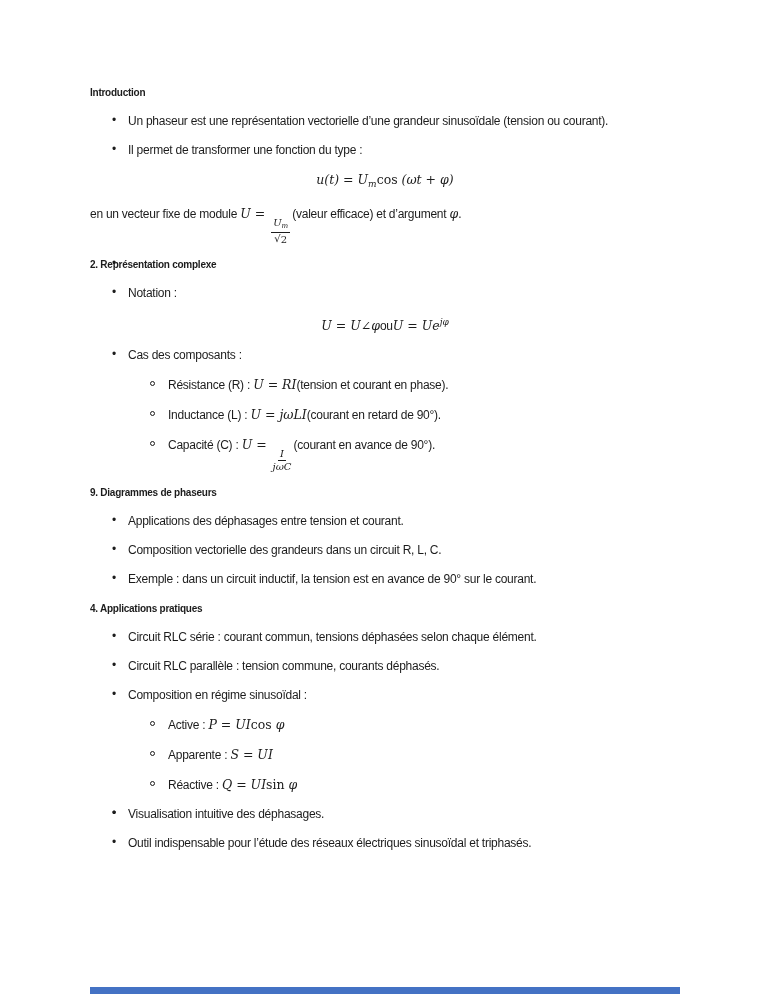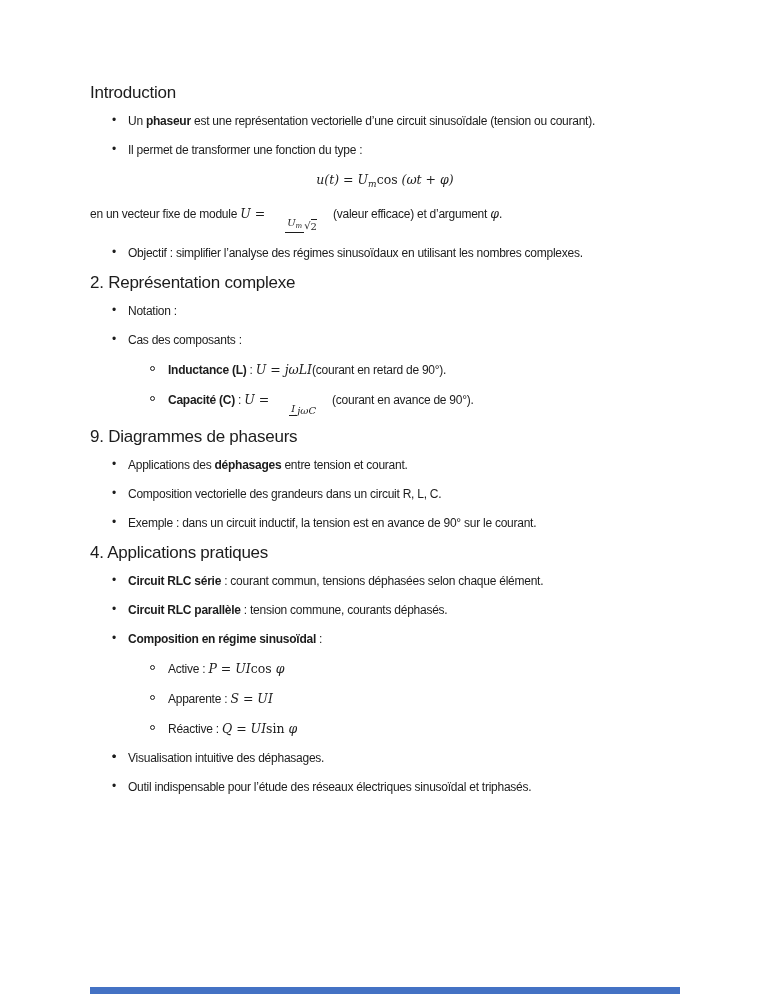"Introduction" .heading { font-size: 17px -> 10px; font-weight: normal -> bold }
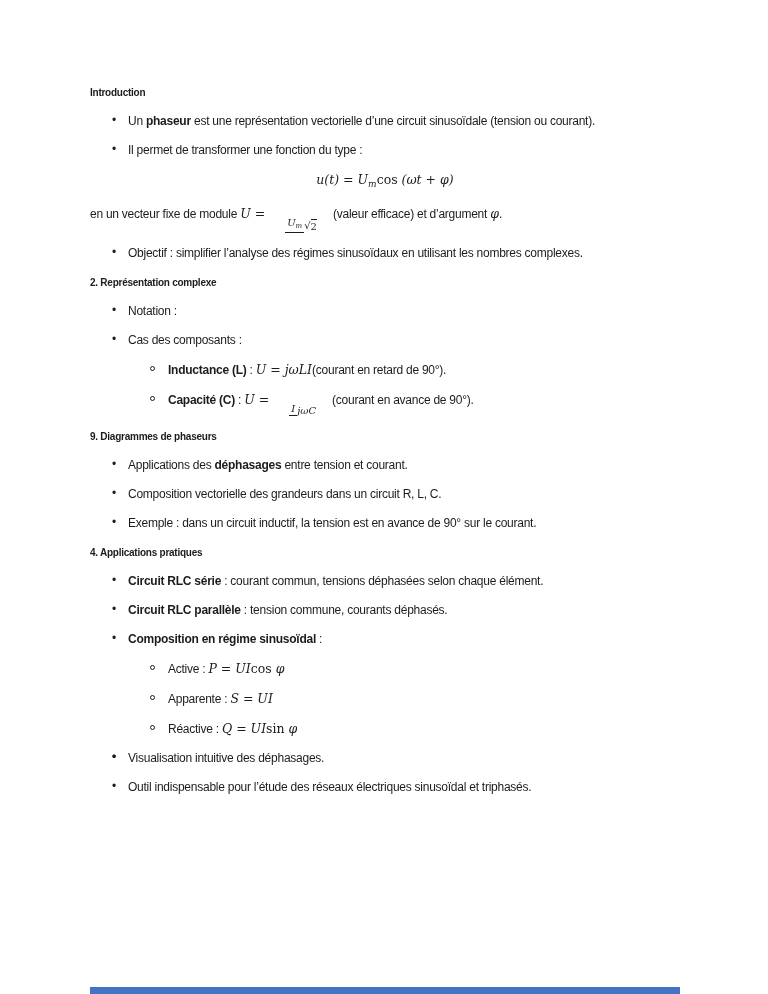"phaseur" .seg-b { font-weight: bold -> normal }
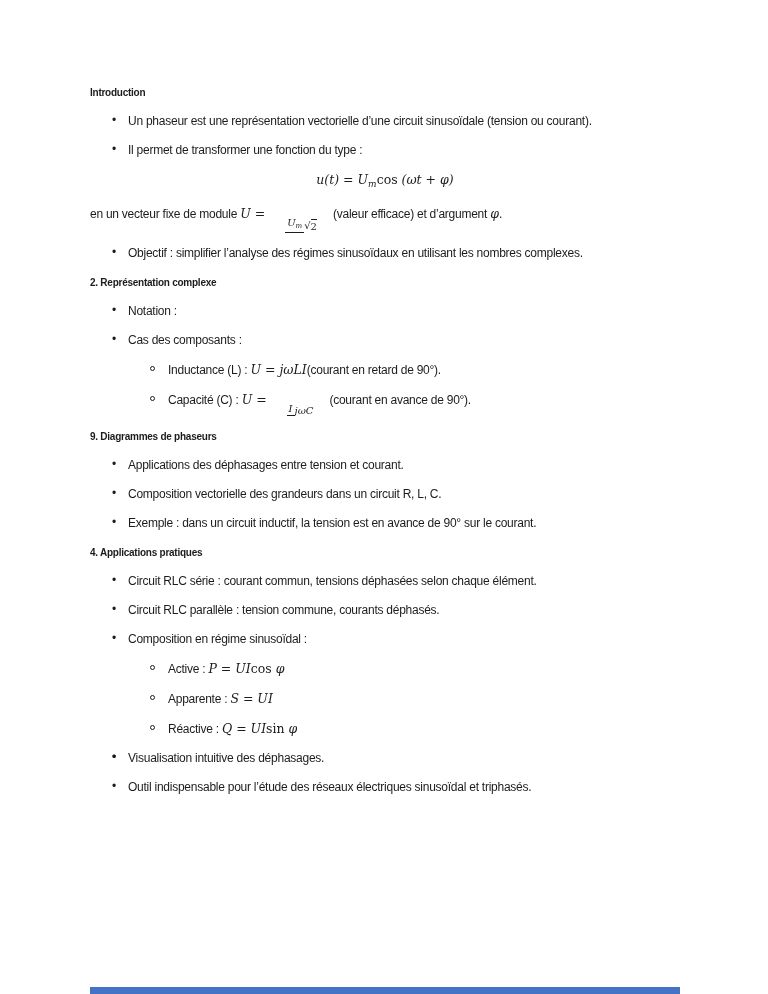"est une représentation vectorielle d’une" span.seg-p { text: circuit -> grandeur }
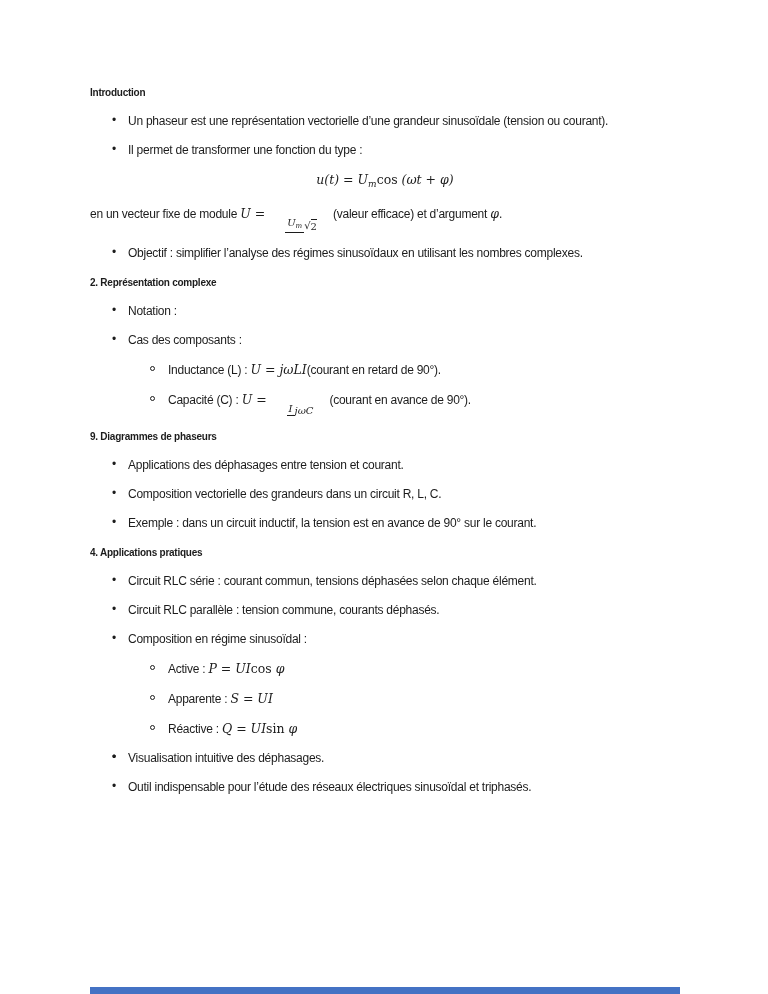"Um" .frac { flex-direction: row -> column; margin: 0 16px -> 0 2px }
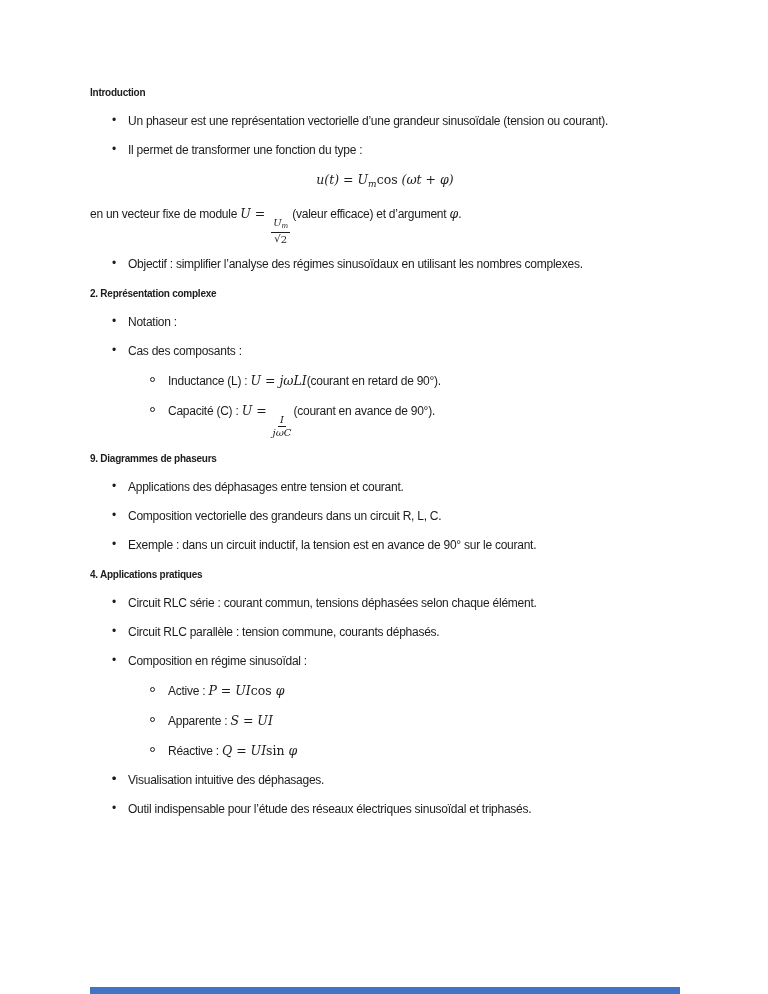"Objectif : simplifier l’analyse des" span.seg-p { html: <span>Objectif : simplifier l’analyse des régimes sinusoïdaux en utilisant les nombres complexes.</span> -> none }
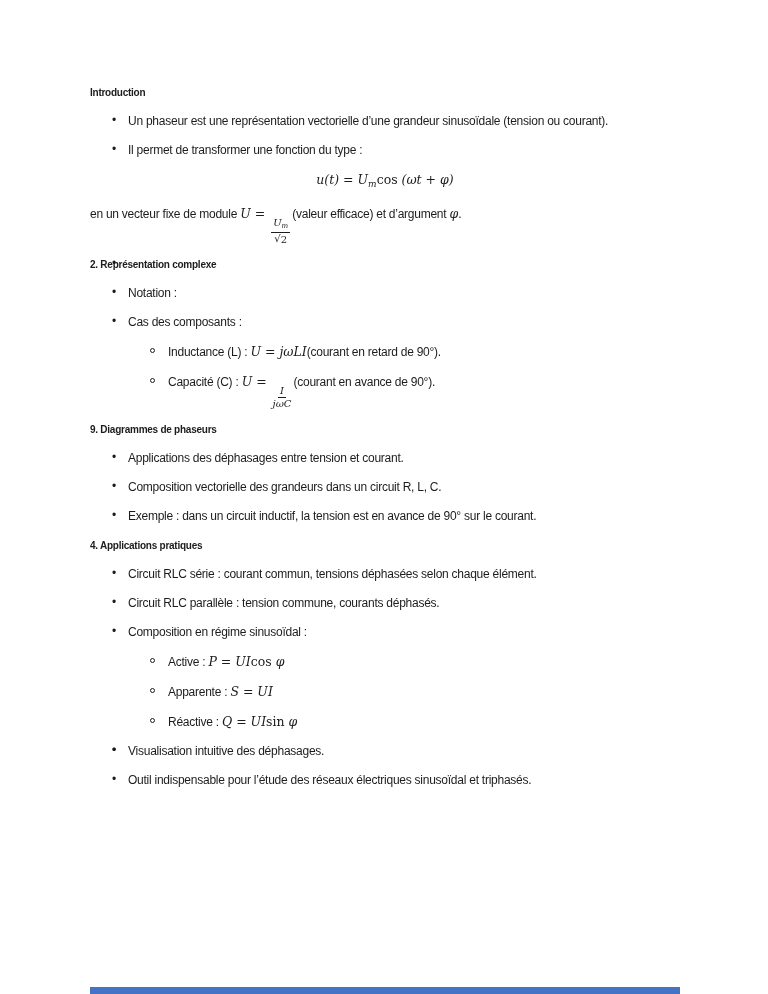"U = U∠φouU = Uejφ" div.blk { html: none -> <div><span>U = U∠φ</span><span>ou</span><span>U = Ue</span><span>jφ</span></div> }
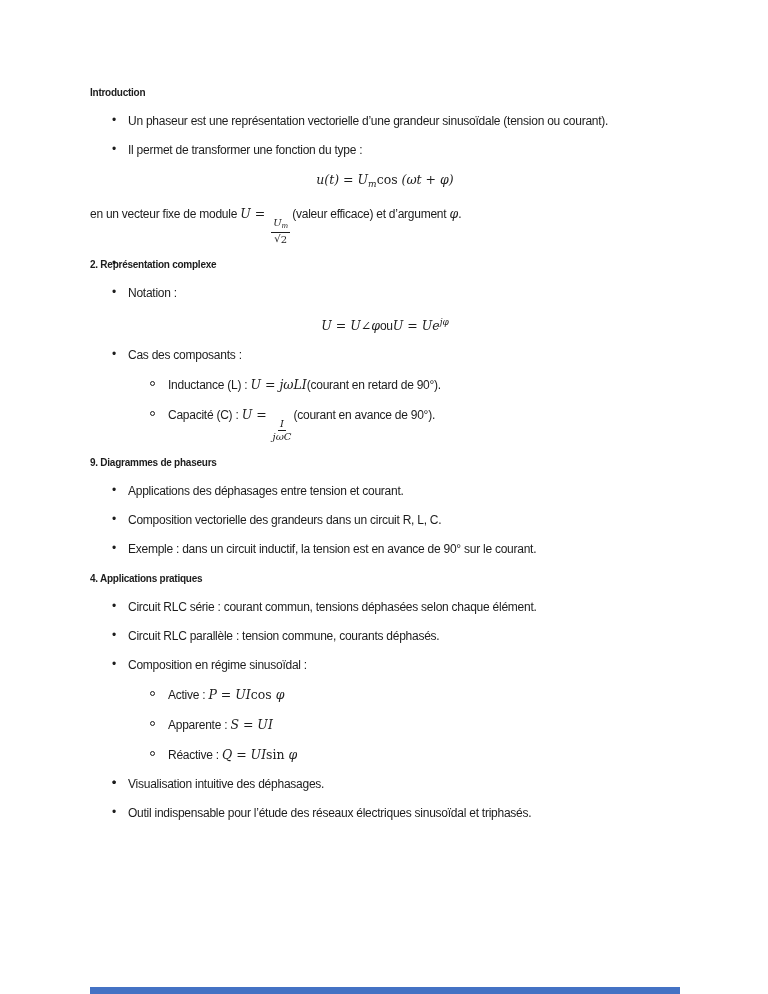"Résistance (R) : U =" div.blk { html: none -> <div><span></span><span>Résistance (R)</span><span> : </span><span>U = RI</span><span>(tension et courant en phase).</span></div> }
